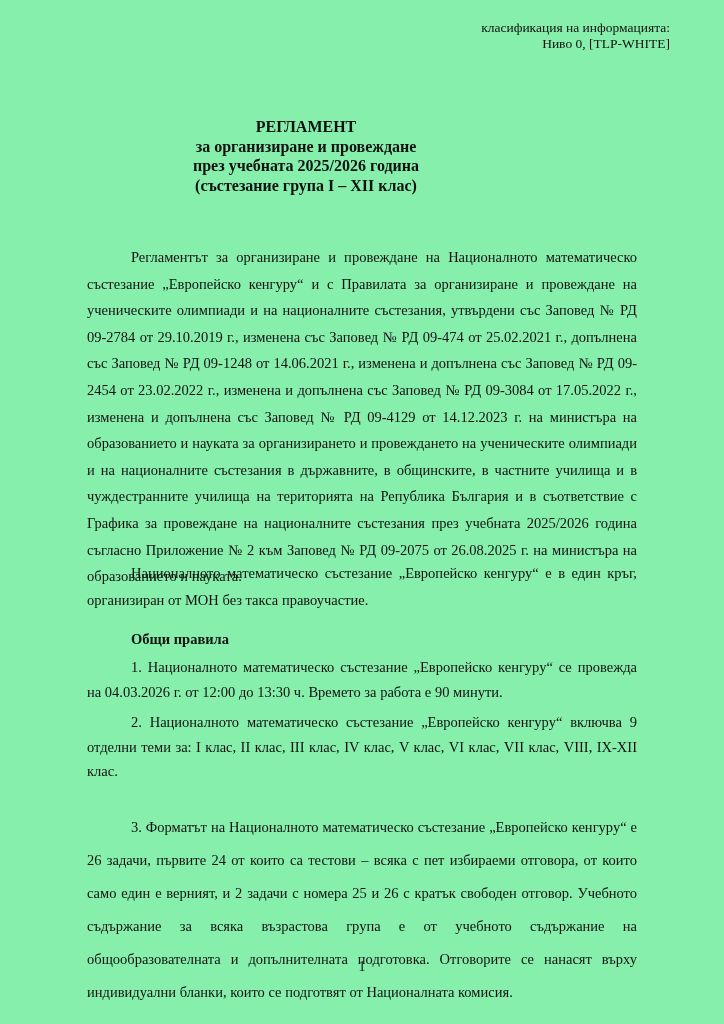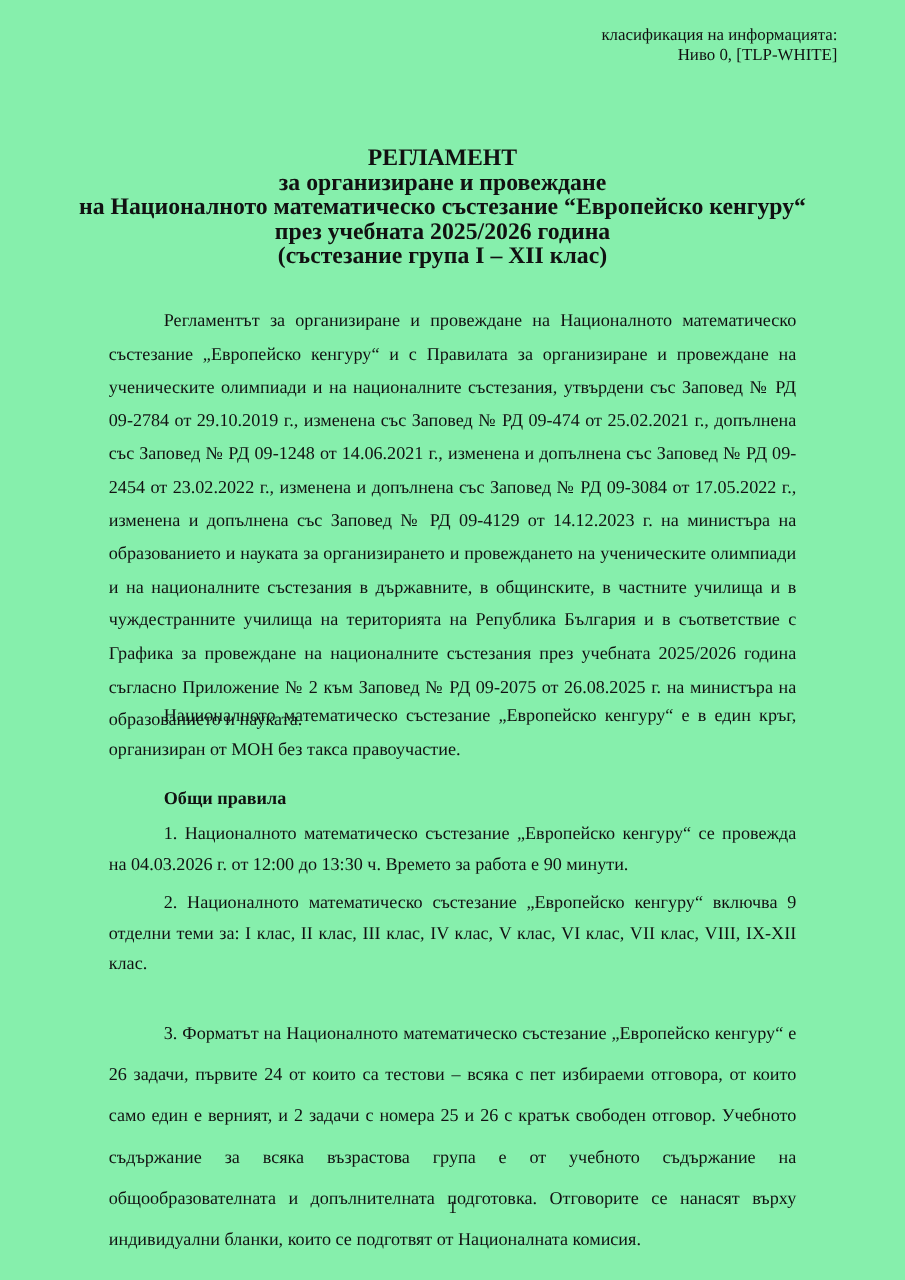"РЕГЛАМЕНТ" .title-block { font-size: 19px -> 16px; padding-left: 48px -> none }
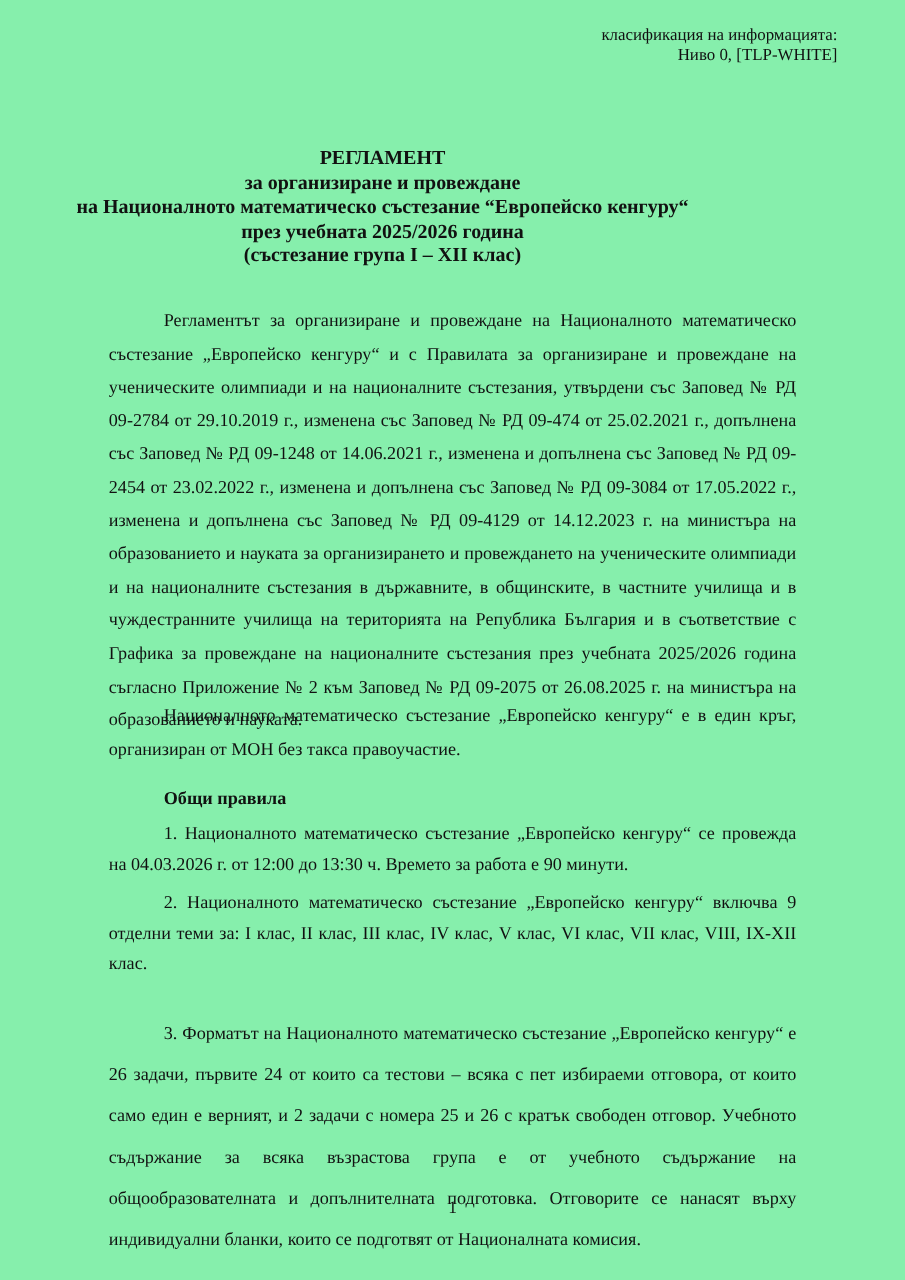"на Националното математическо състезание" div { html: <div>на Националното математическо състезание “Европейско кенгуру“</div> -> none }
